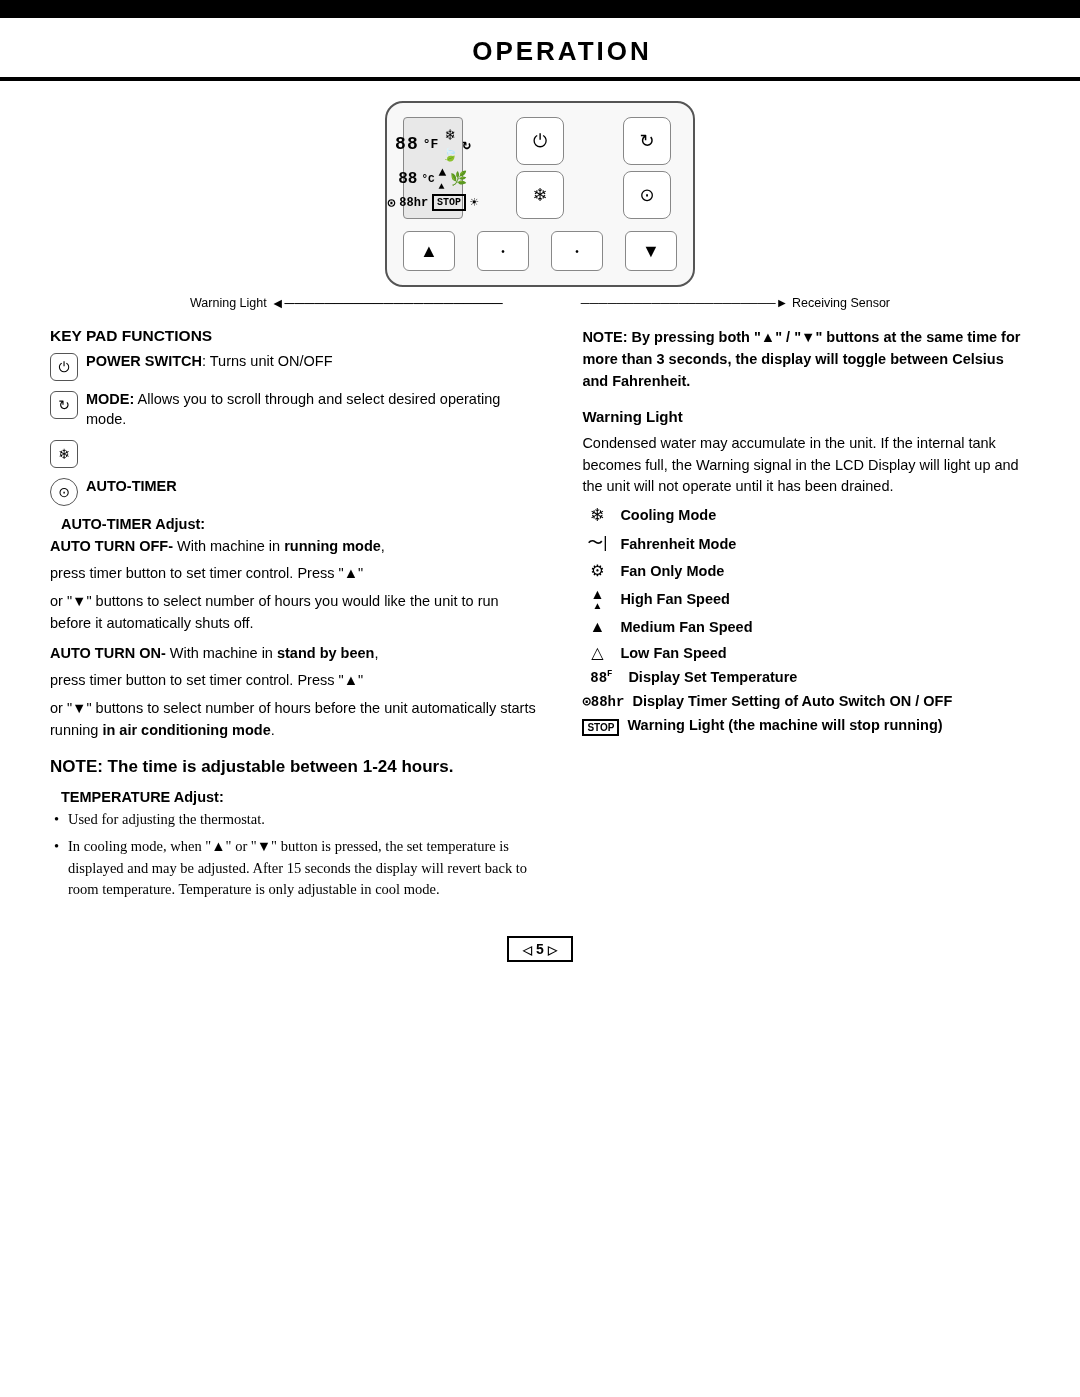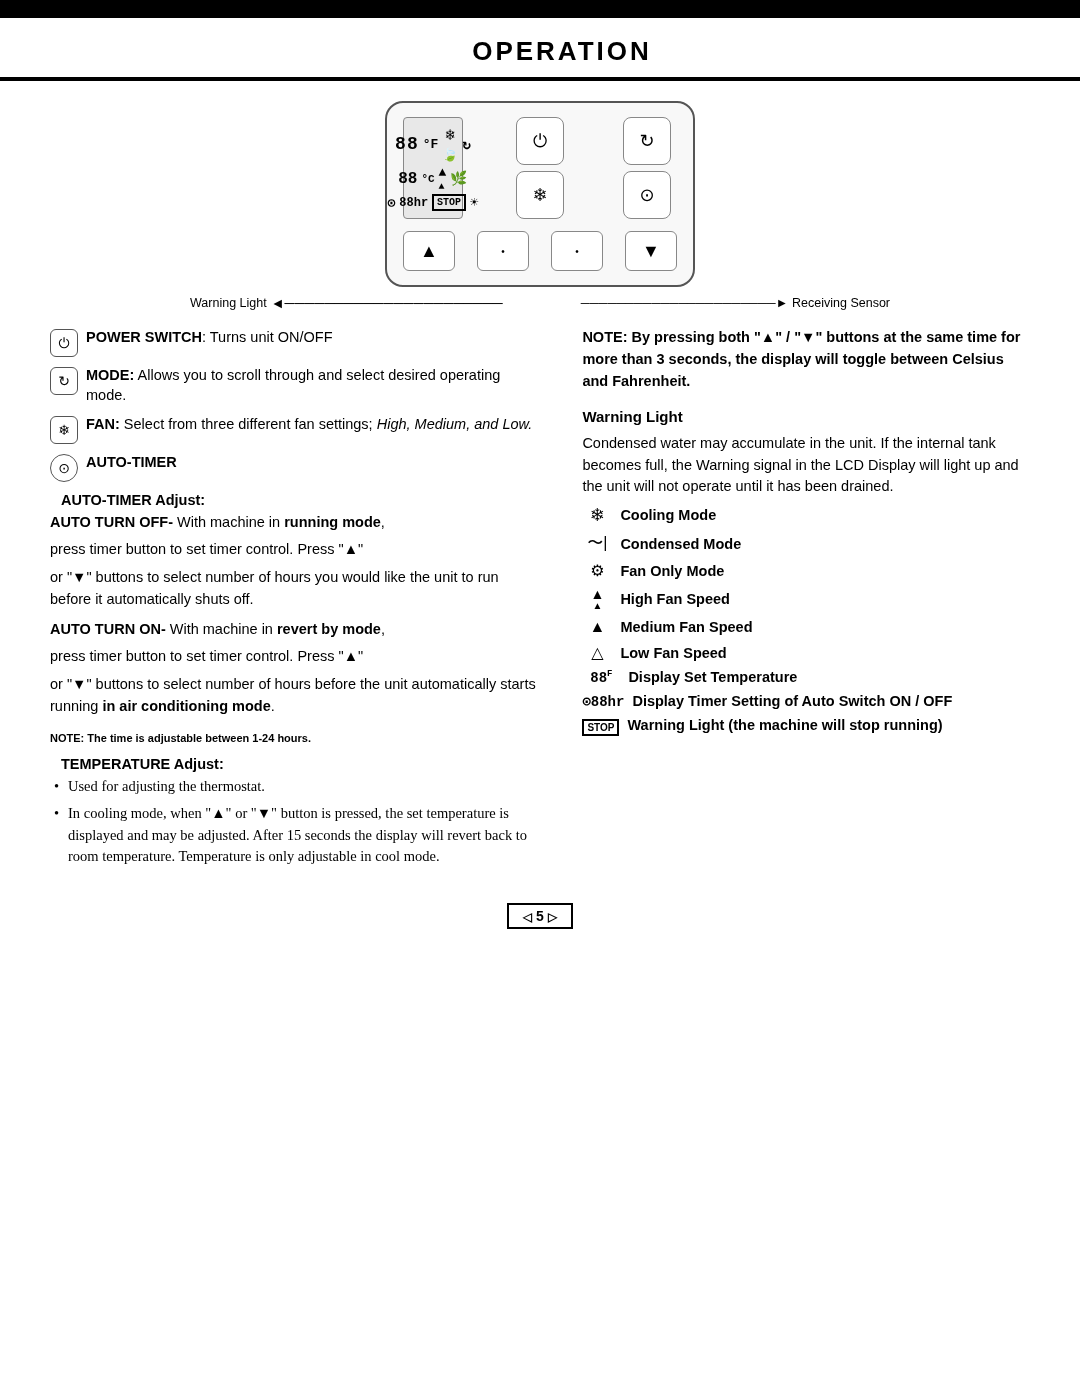"KEY PAD FUNCTIONS" div.section-title { html: none -> <div>KEY PAD FUNCTIONS</div> }
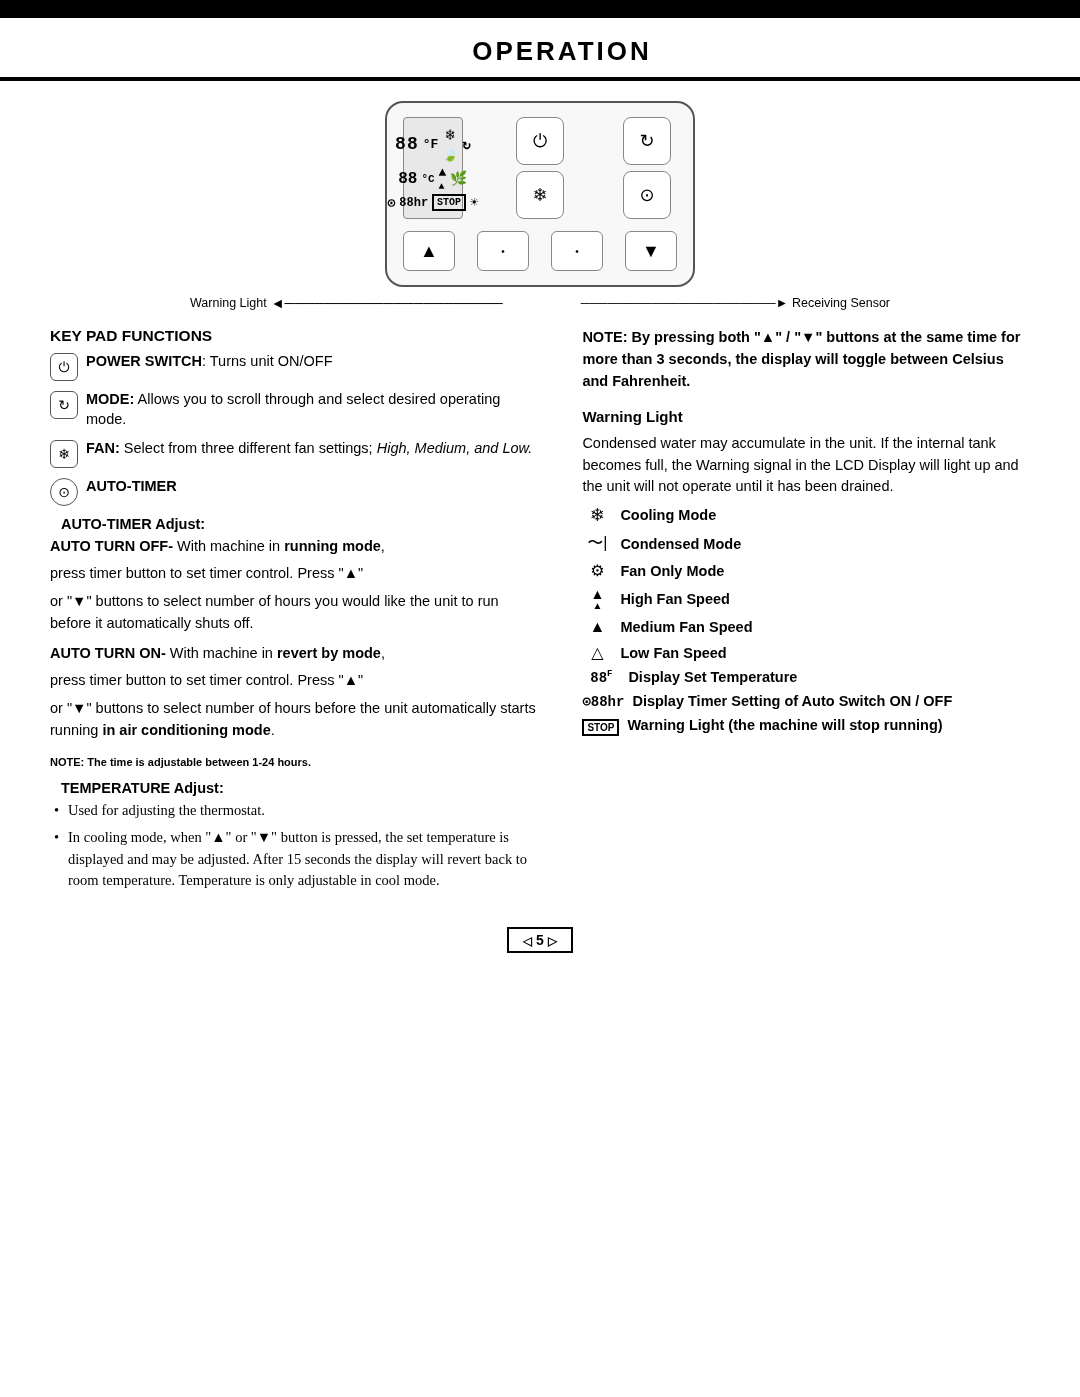"FAN: Select from three different" div.key-text { html: <div> <b>FAN:</b><span> Select from three different fan settings; </span><i>High, Medium, and Low.</i> </div> -> none }
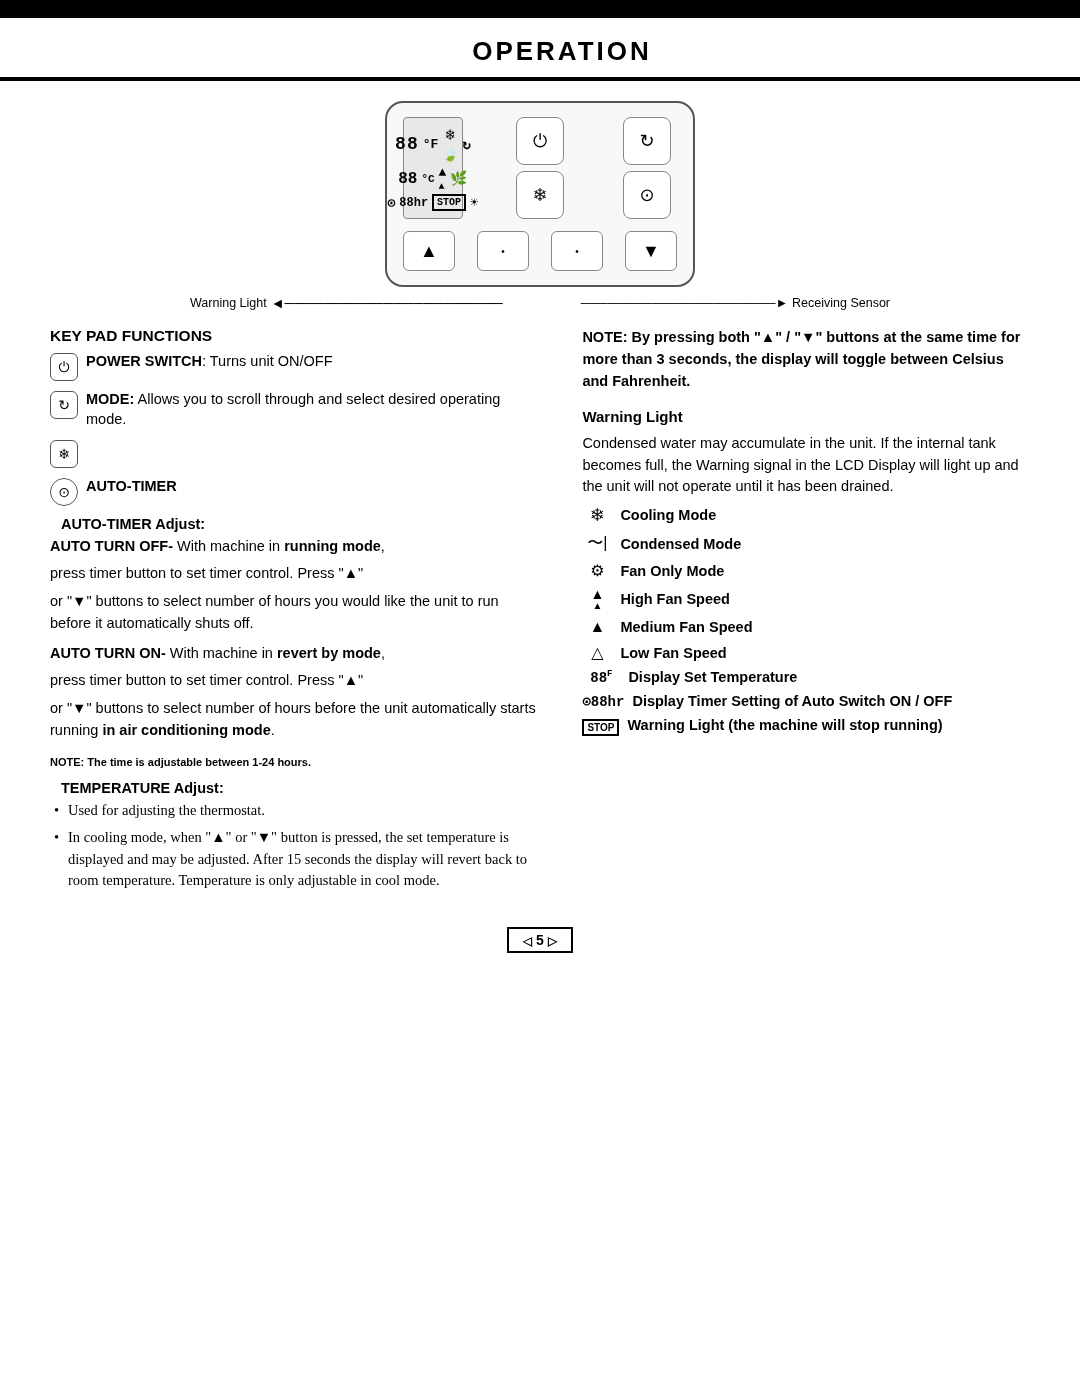"Condensed Mode" b { text: Condensed -> Fahrenheit }
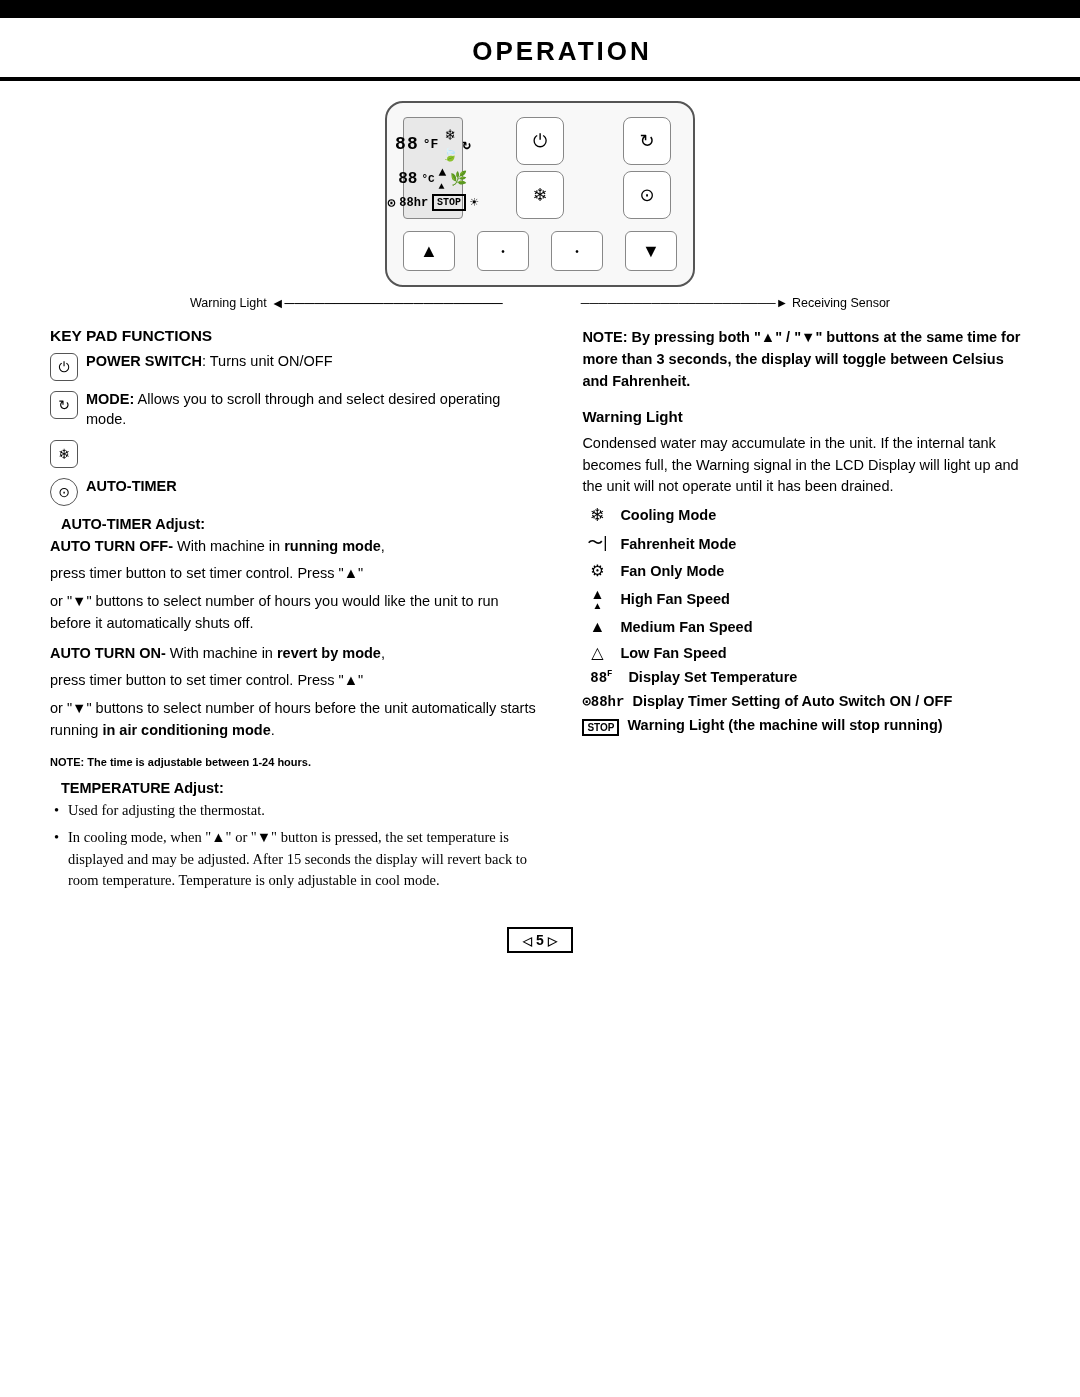"revert by mode" b { text: revert by mode -> stand by been }
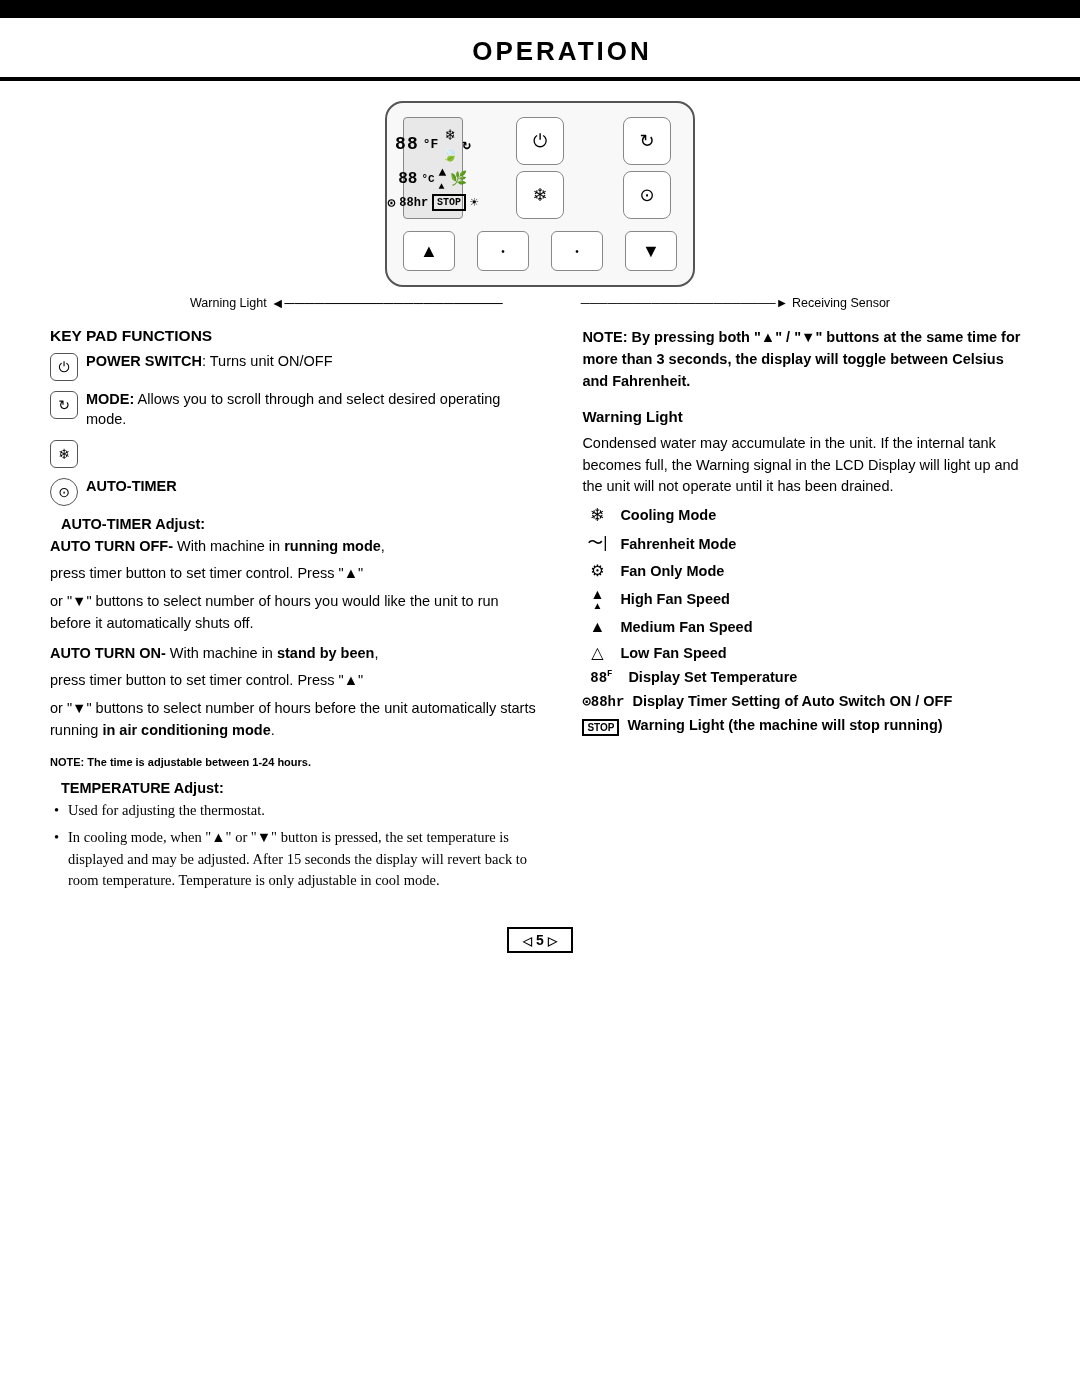"NOTE: The time is adjustable" .note-emphasis { font-size: 11px -> 17px }
